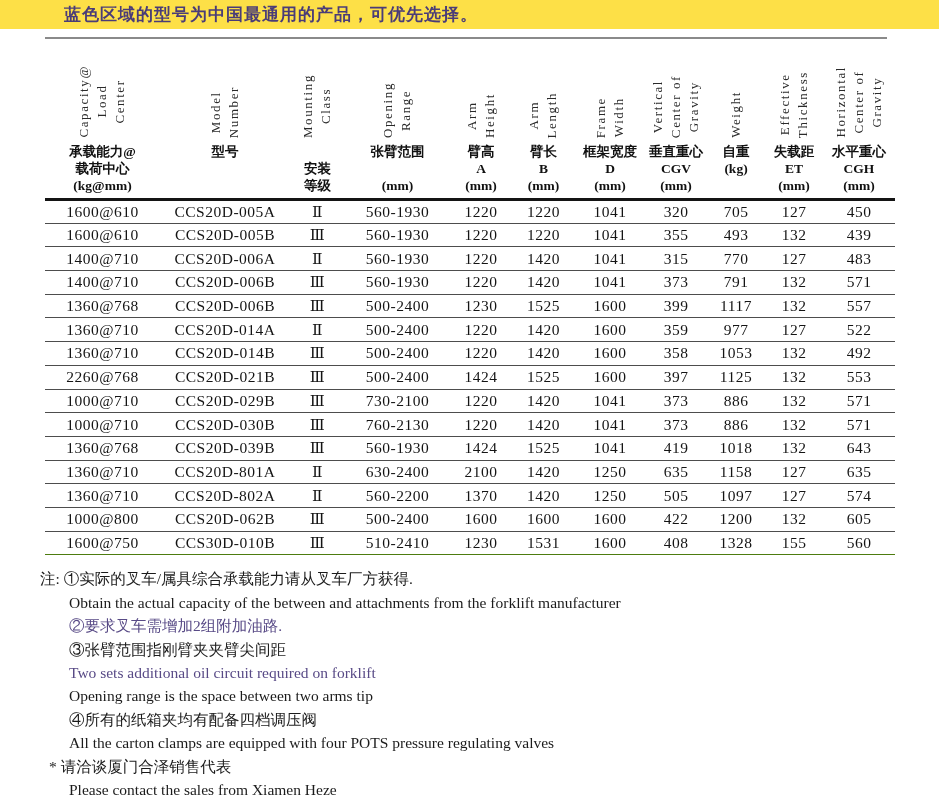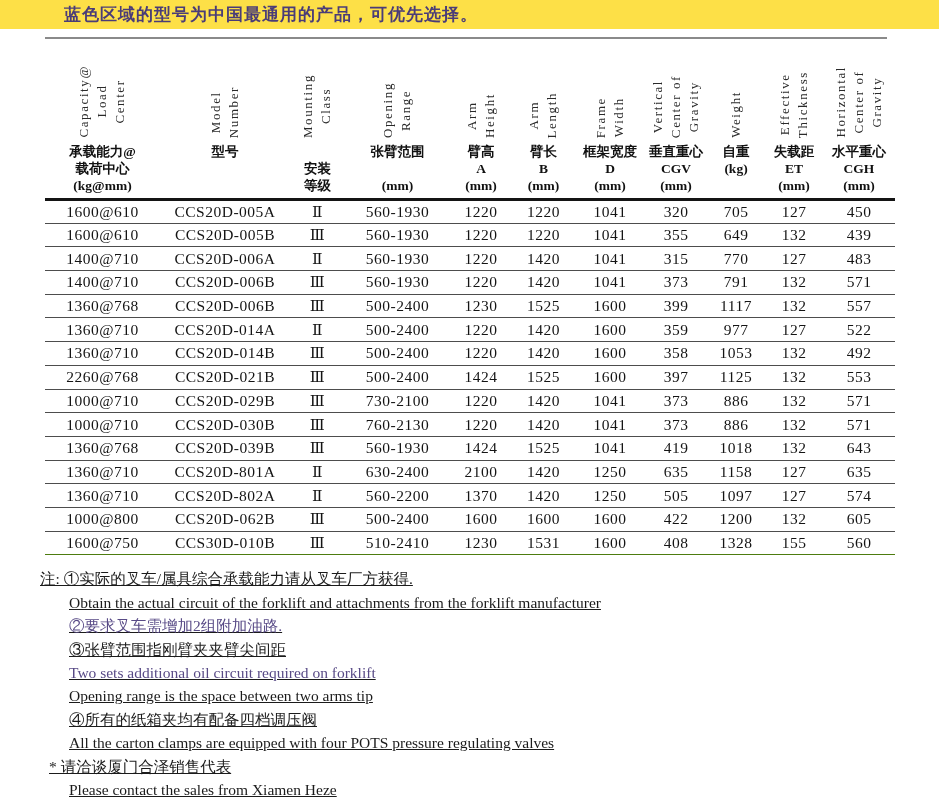"649" td { text: 649 -> 493 }
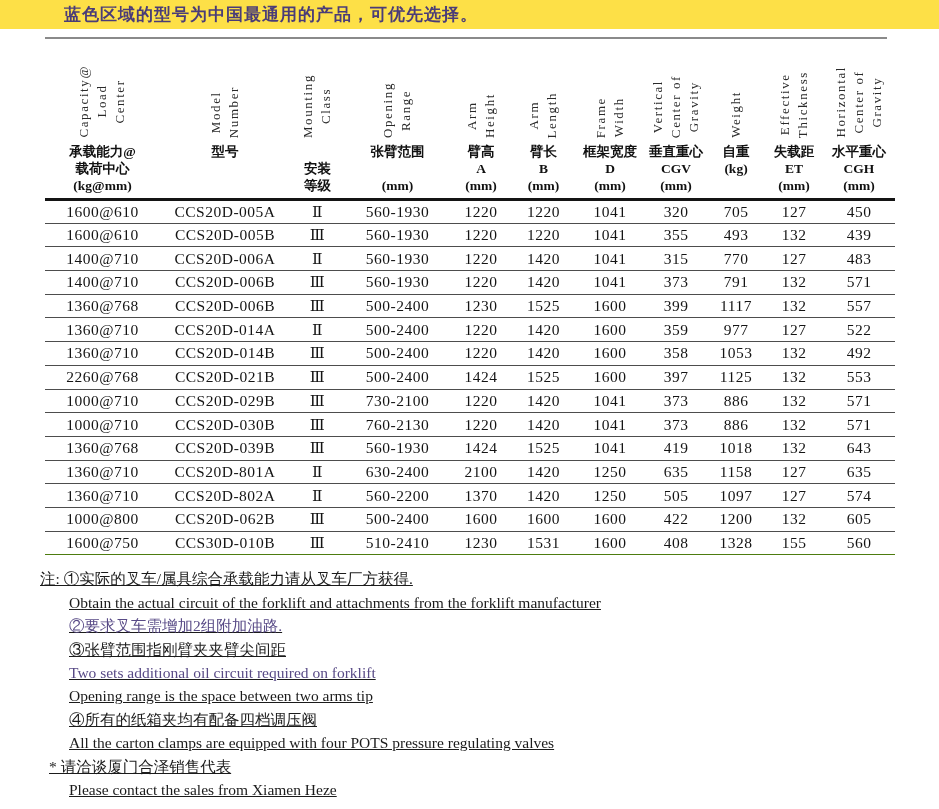"注: ①实际的叉车/属具综合承载能力请从叉车厂方获得." .notes { text-decoration: underline -> none }
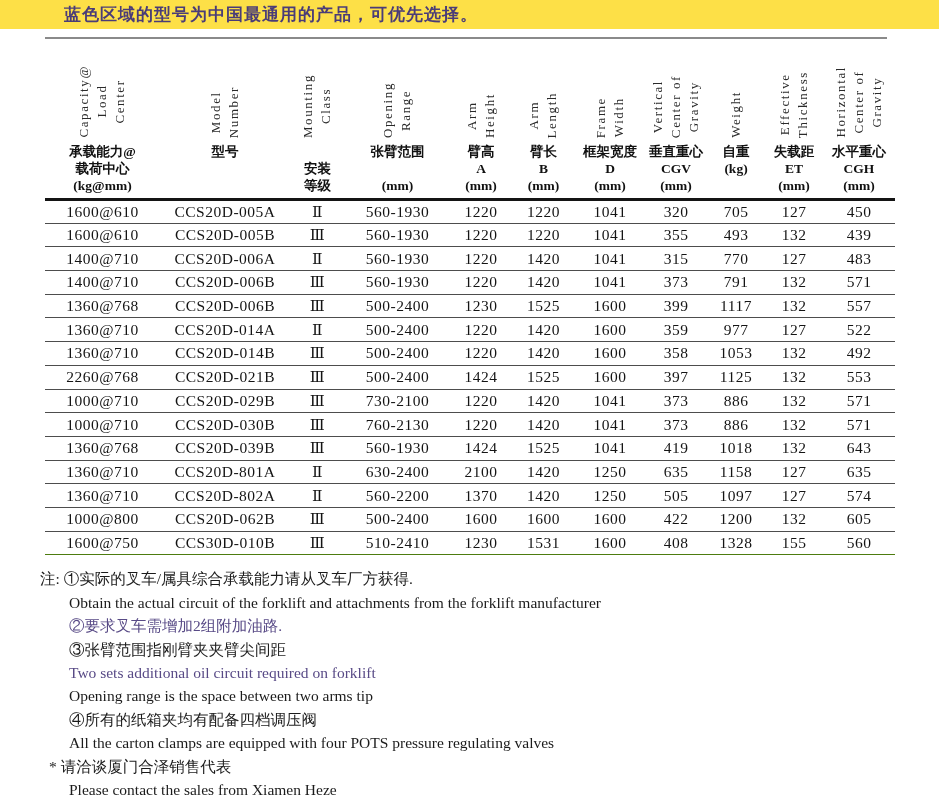"Obtain the actual circuit of" div.note-line { text: circuit of the forklift -> capacity of the between }
